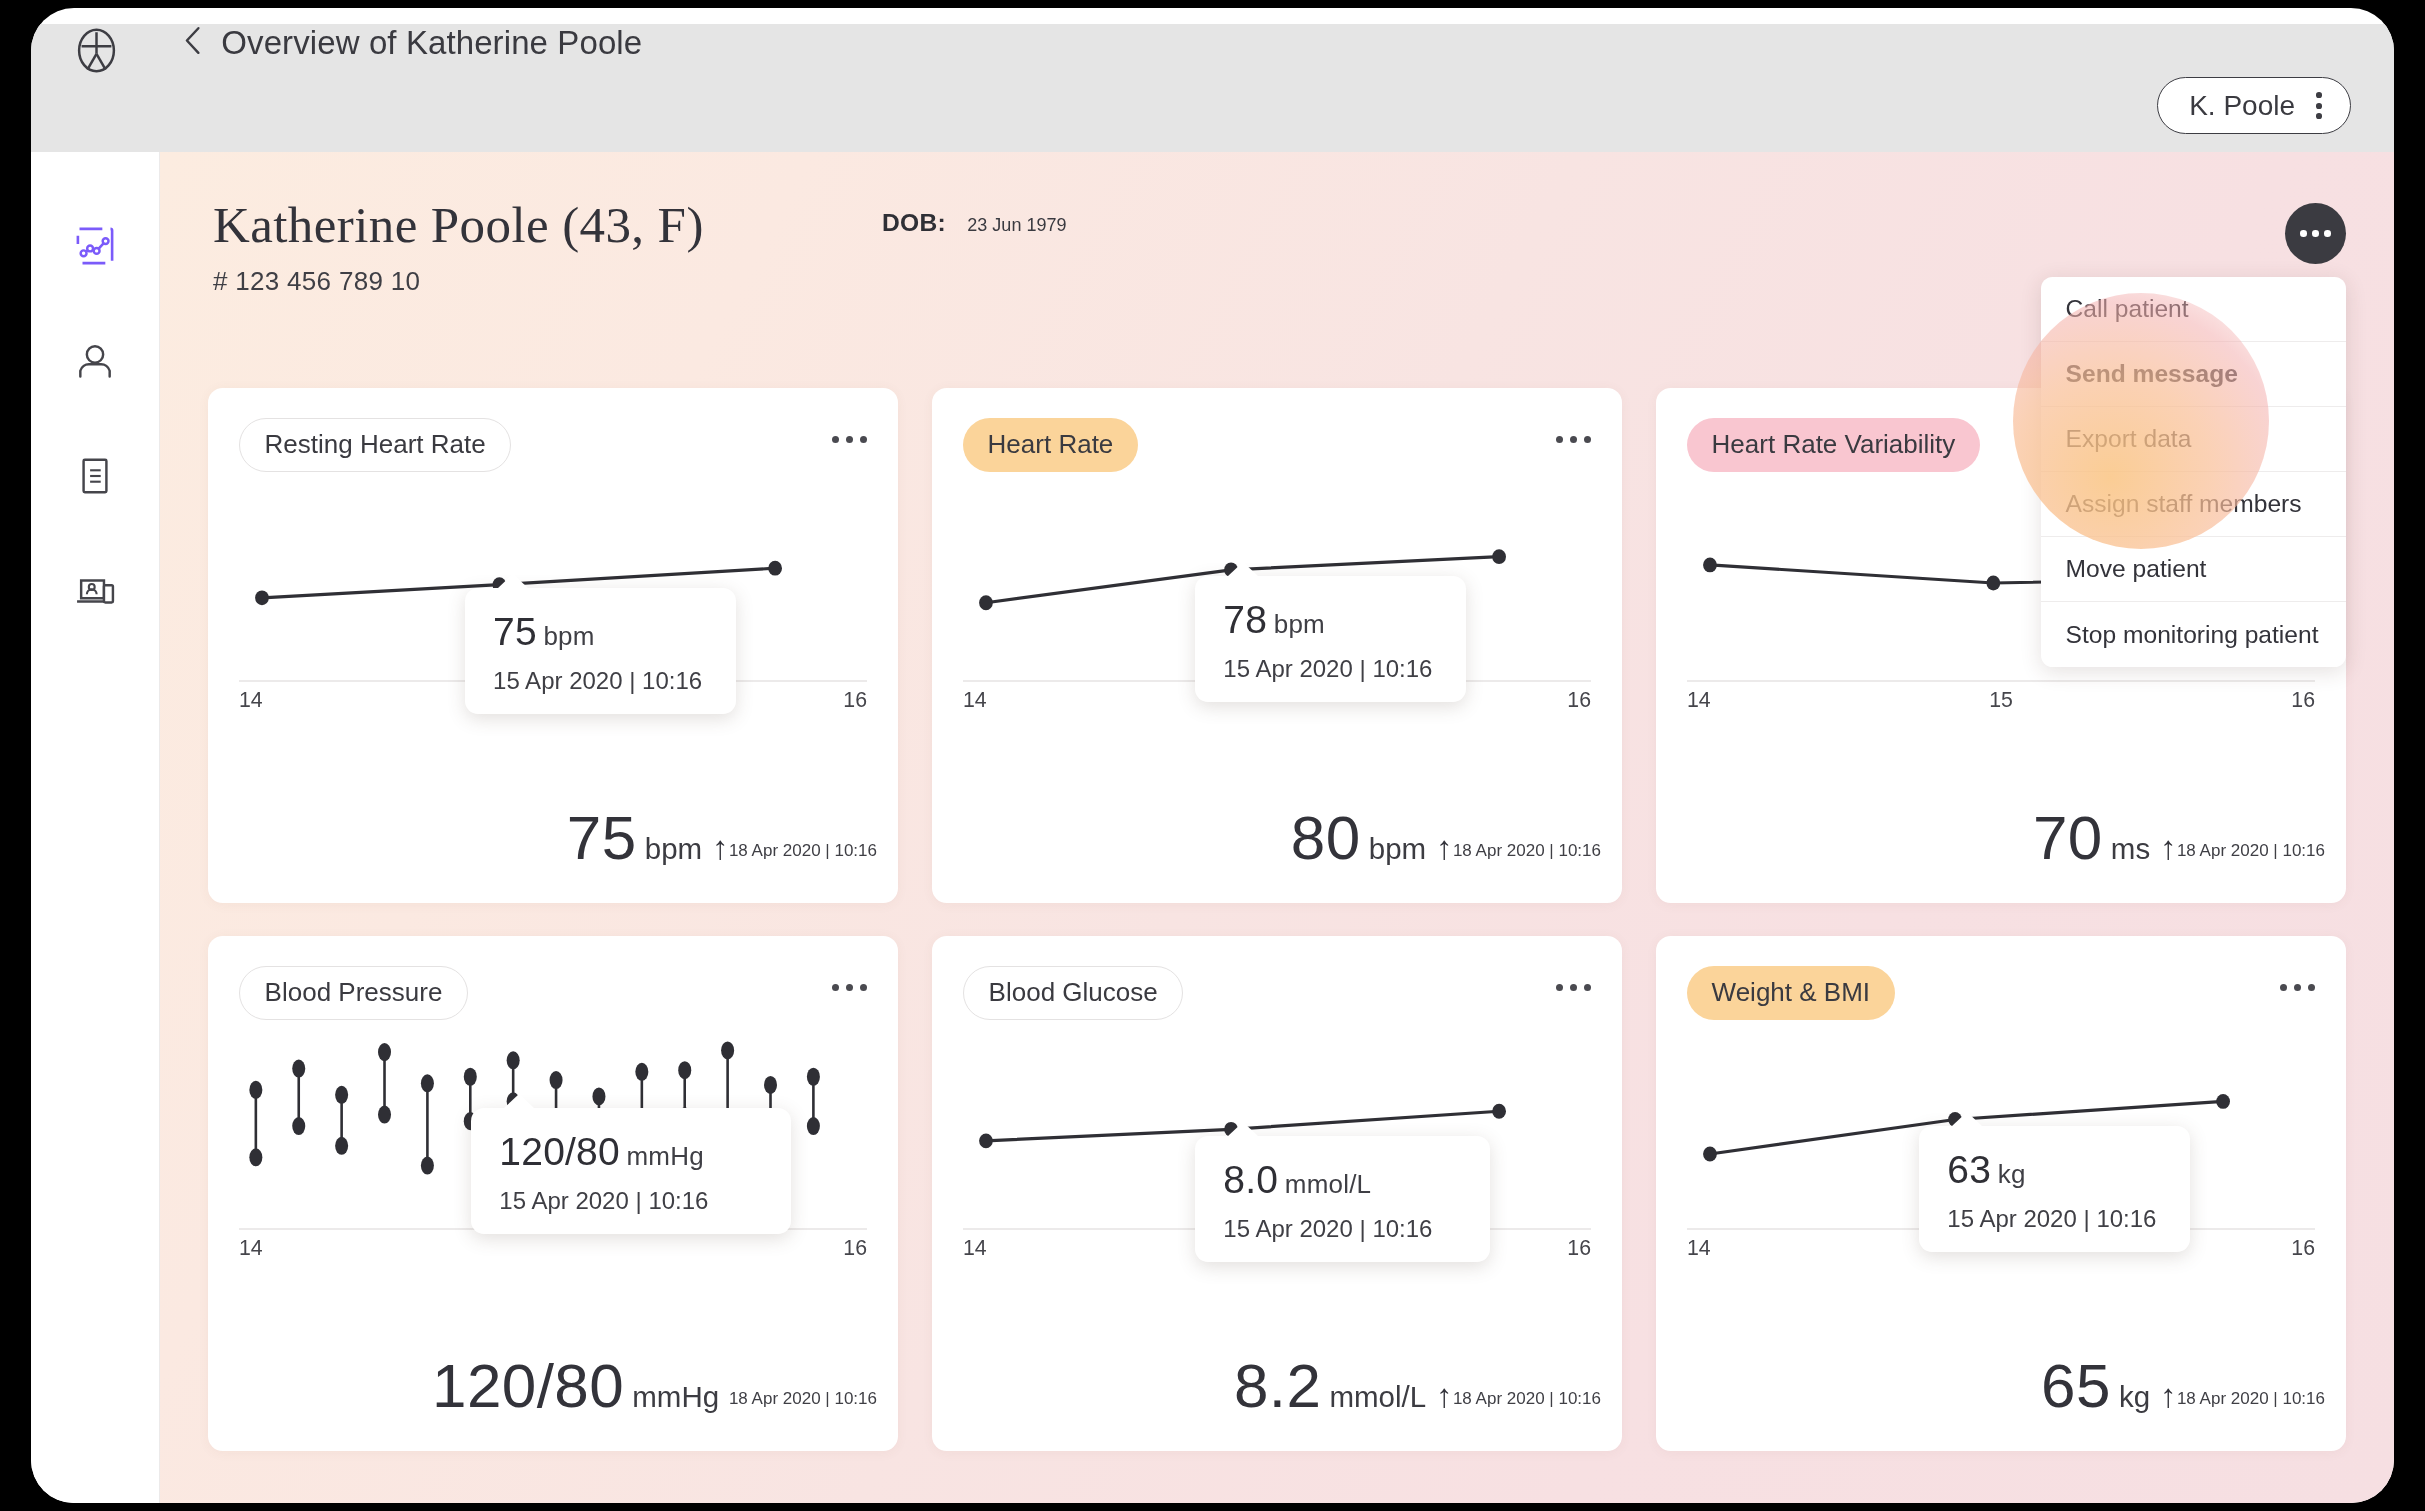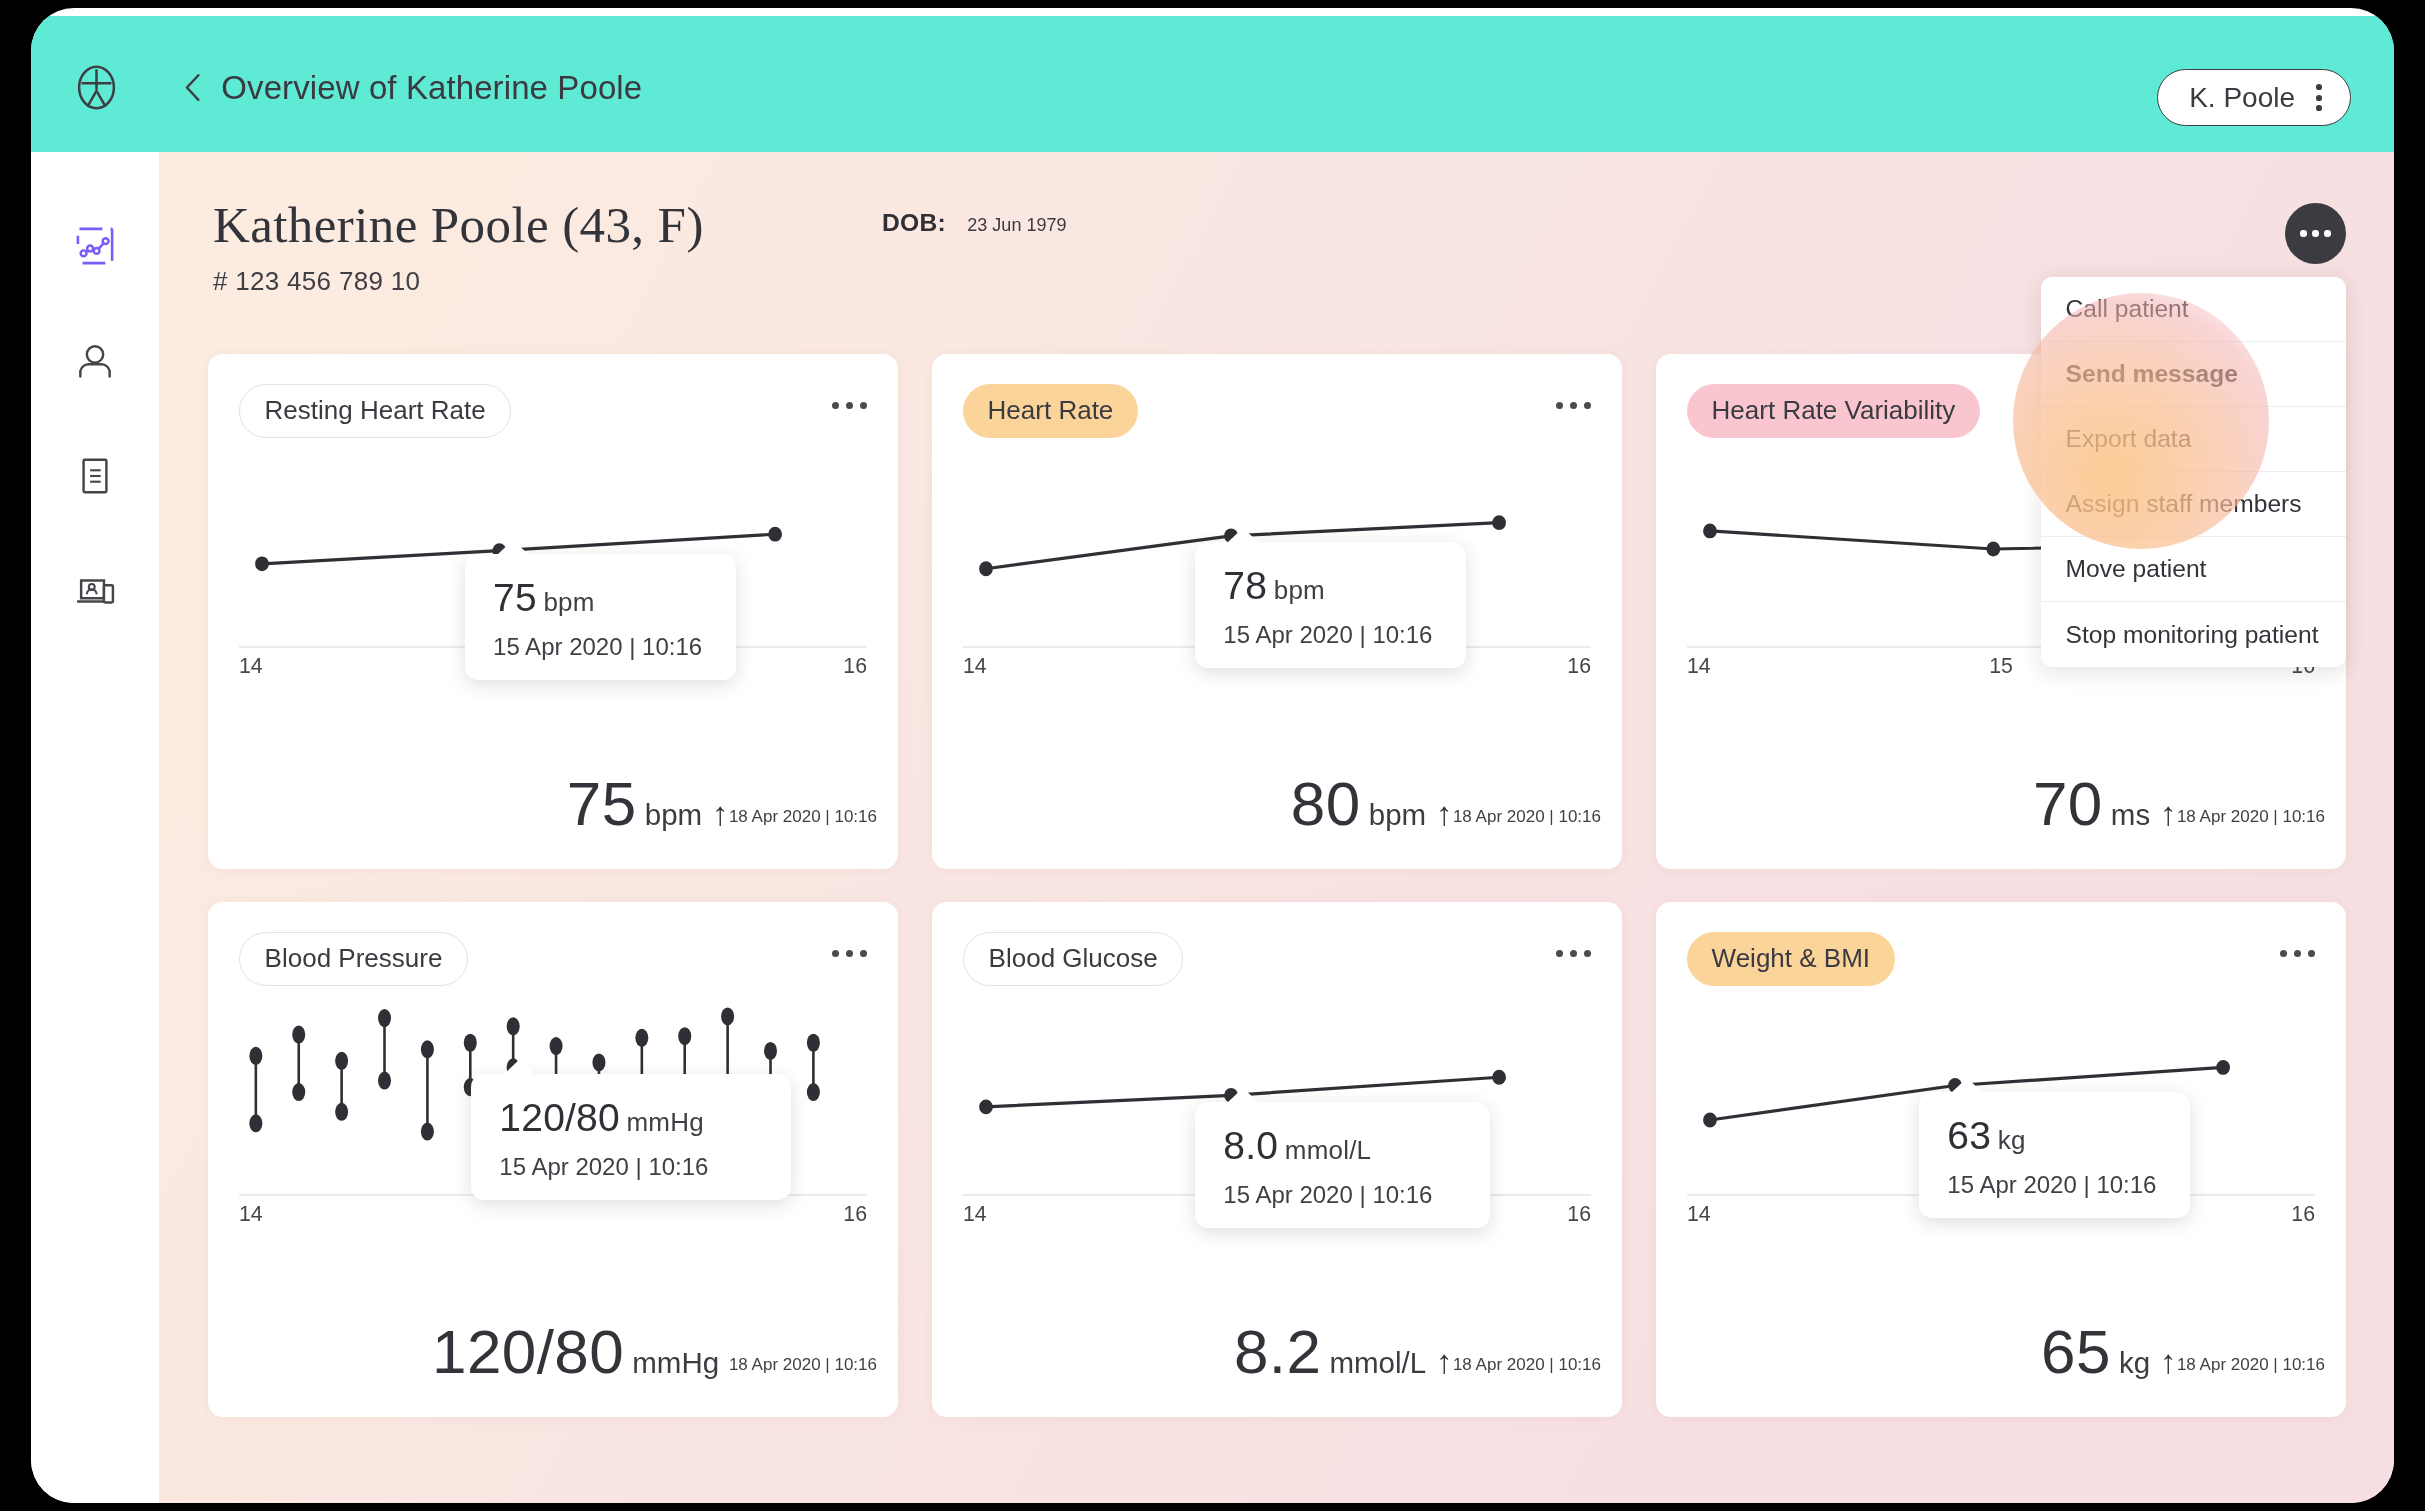"Overview of Katherine Poole" #topbar { align-items: center -> none; background: #5eead4 -> #e5e5e5; top: 8px -> 16px }
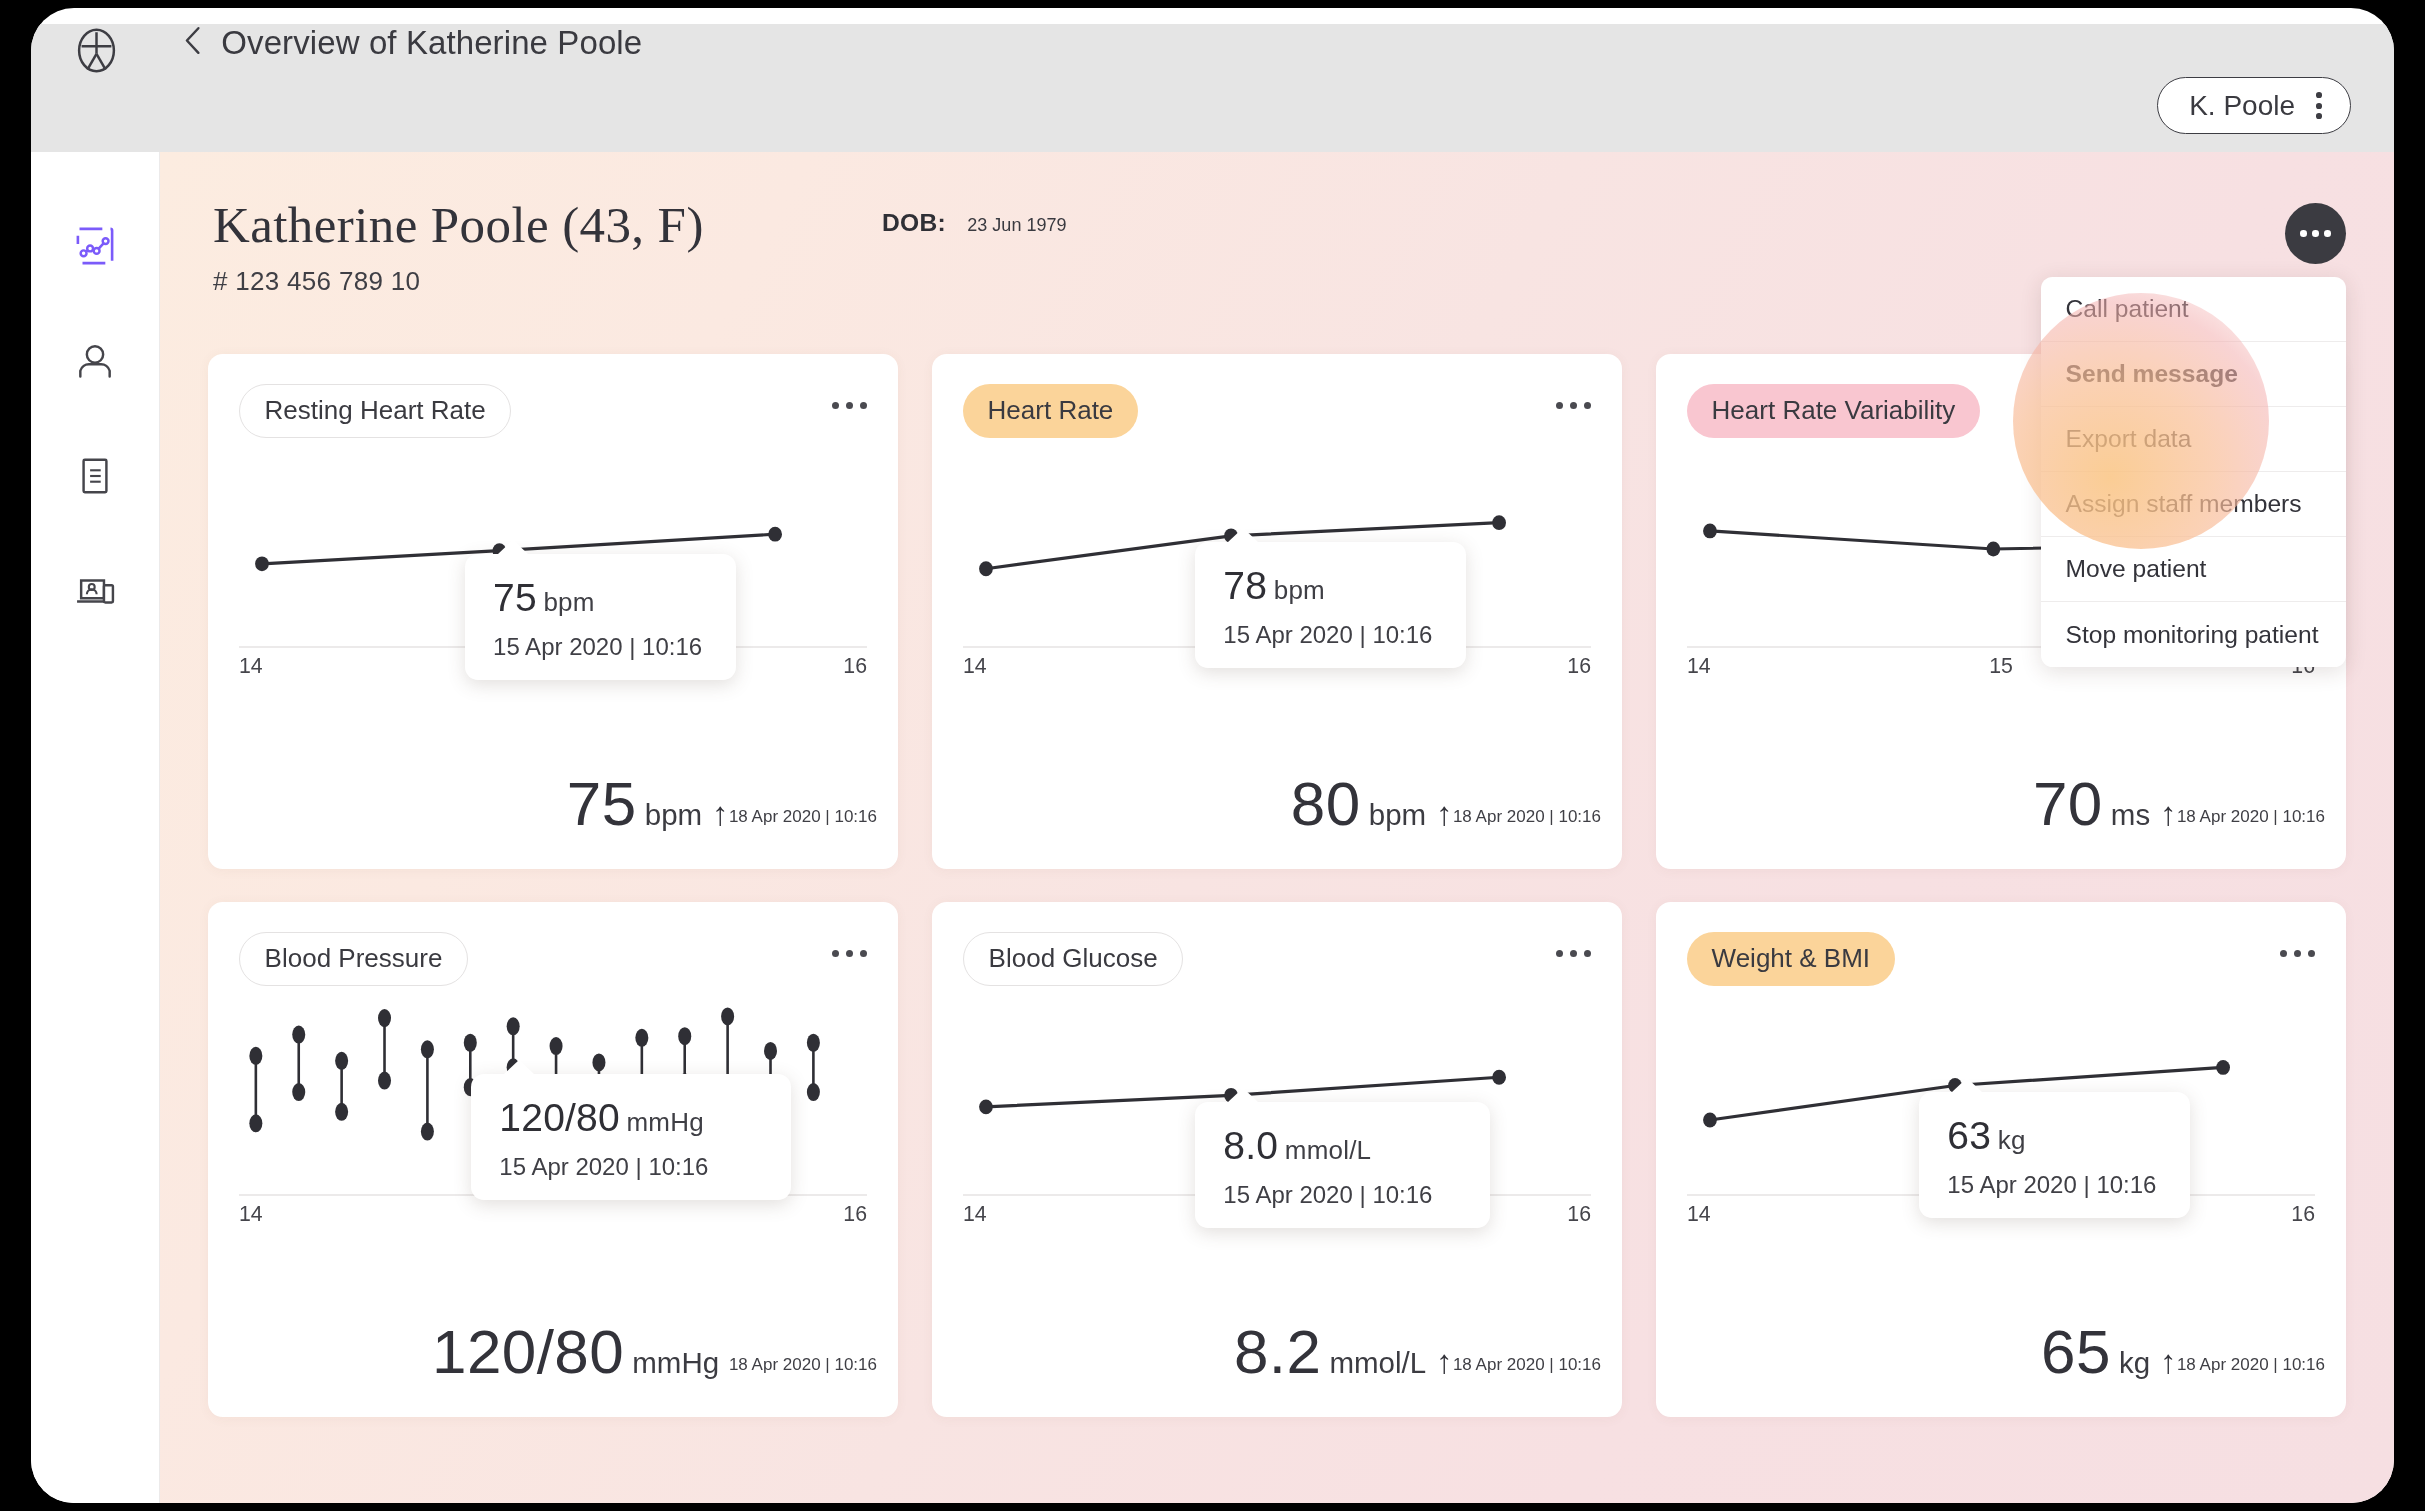"Katherine Poole (43, F)" #patient-header { height: 202px -> 236px }
